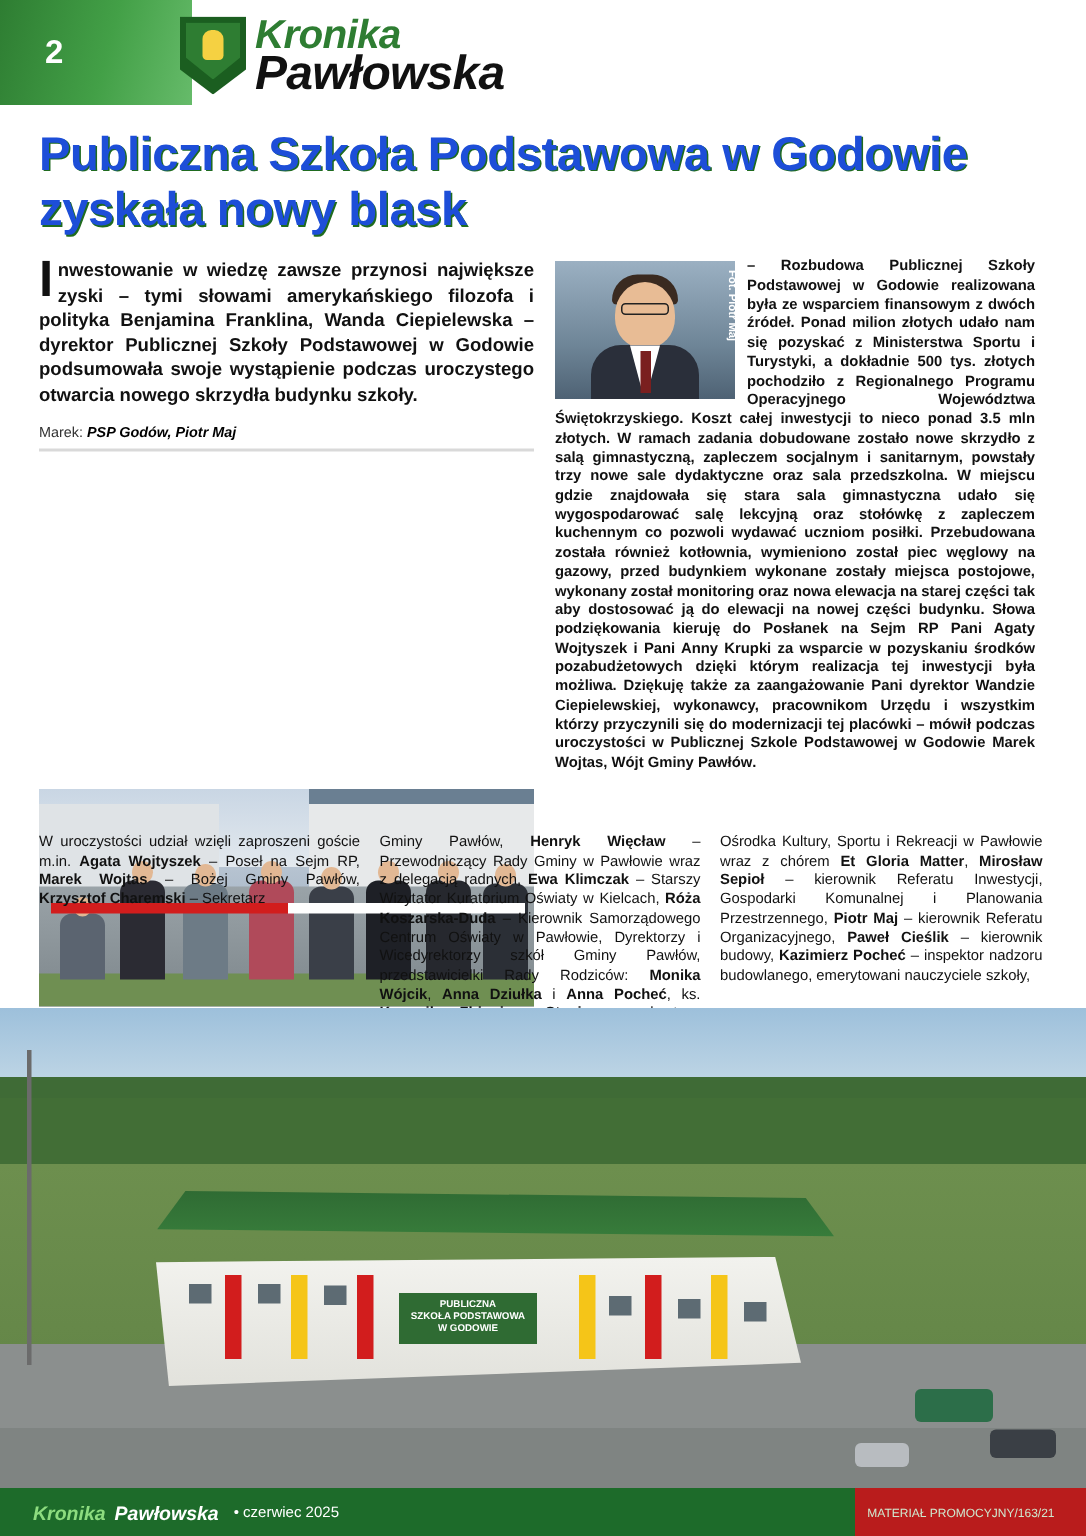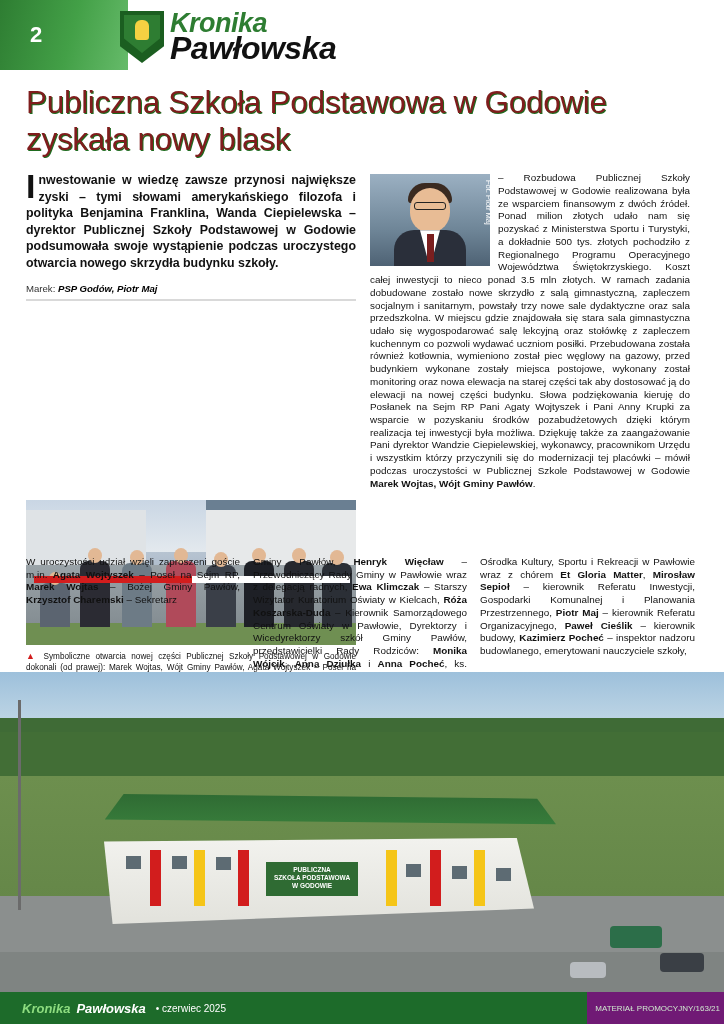"Publiczna Szkoła Podstawowa w Godowie" .headline { color: #7f1d1d -> #1d4ed8; font-weight: normal -> bold }
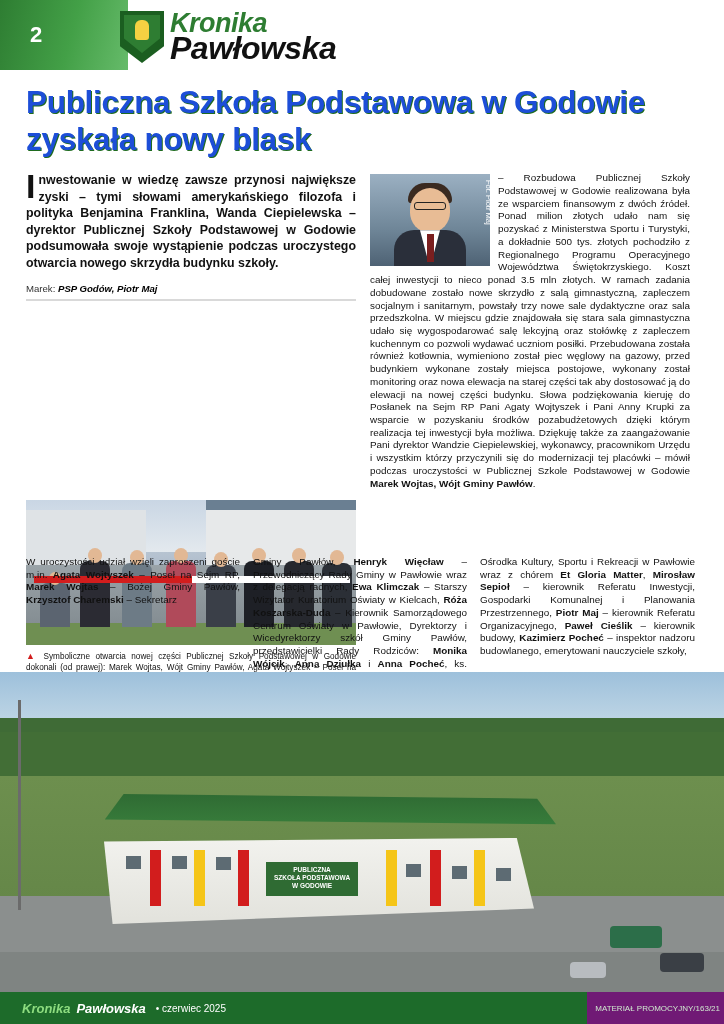"– Rozbudowa Publicznej Szkoły" .lead-right { font-weight: none -> bold }
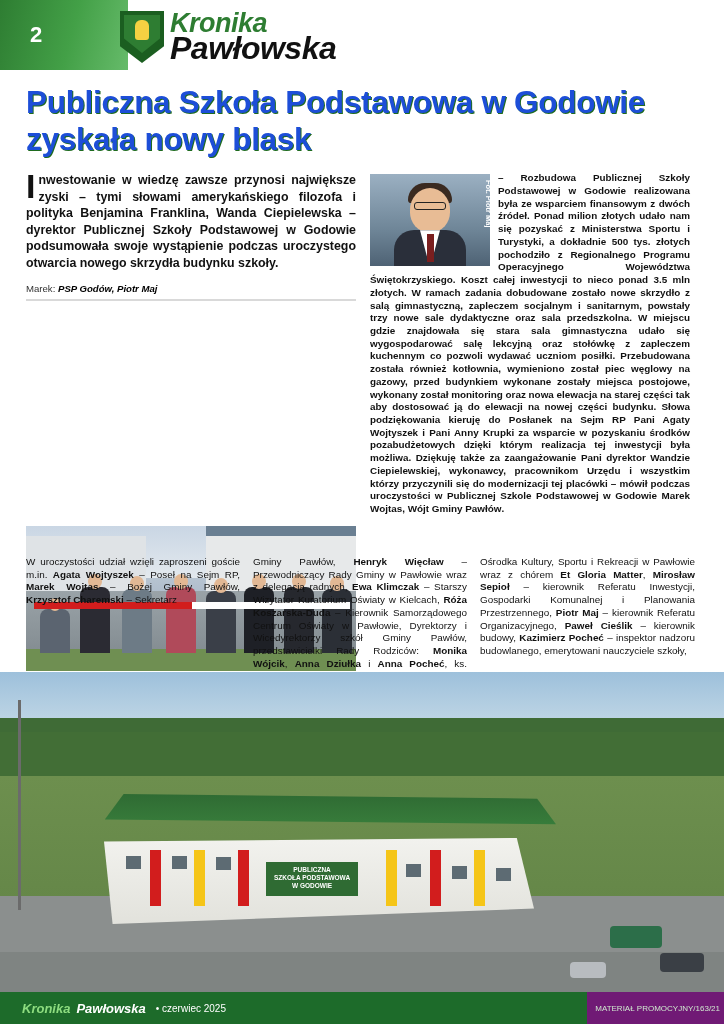"MATERIAŁ PROMOCYJNY/163/21" .footer-right { background: #701a75 -> #b91c1c; padding-right: 4px -> 21px }
